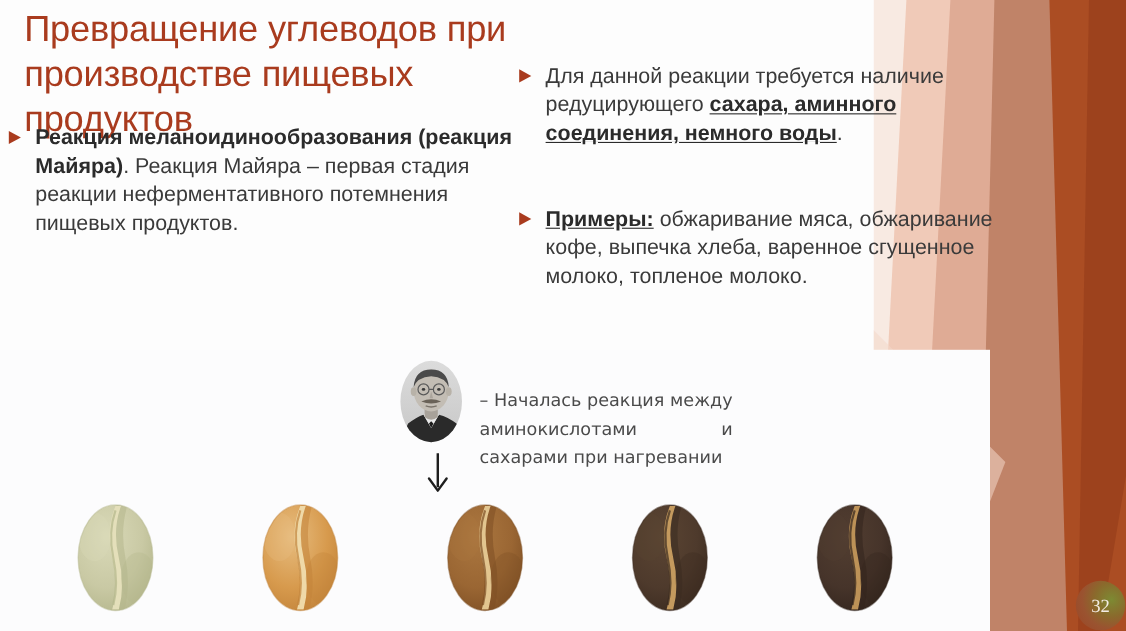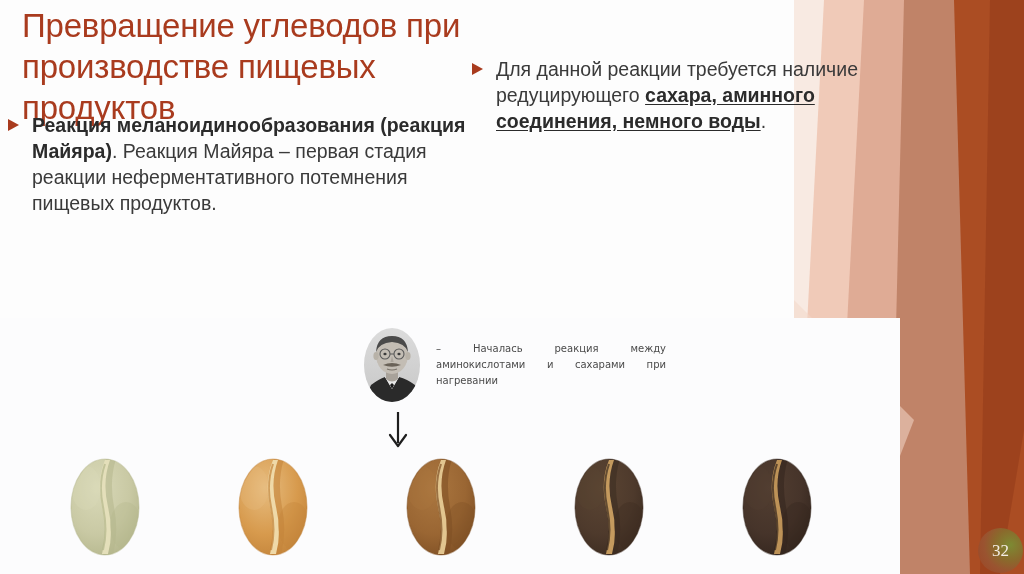"Примеры: обжаривание мяса, обжаривание" div.bullet { html: none -> <div> <span> <i></i> </span> <span><span>Примеры:</span><span> обжаривание мяса, обжаривание кофе, выпечка хлеба, варенное сгущенное молоко, топленое молоко.</span></span> </div> }
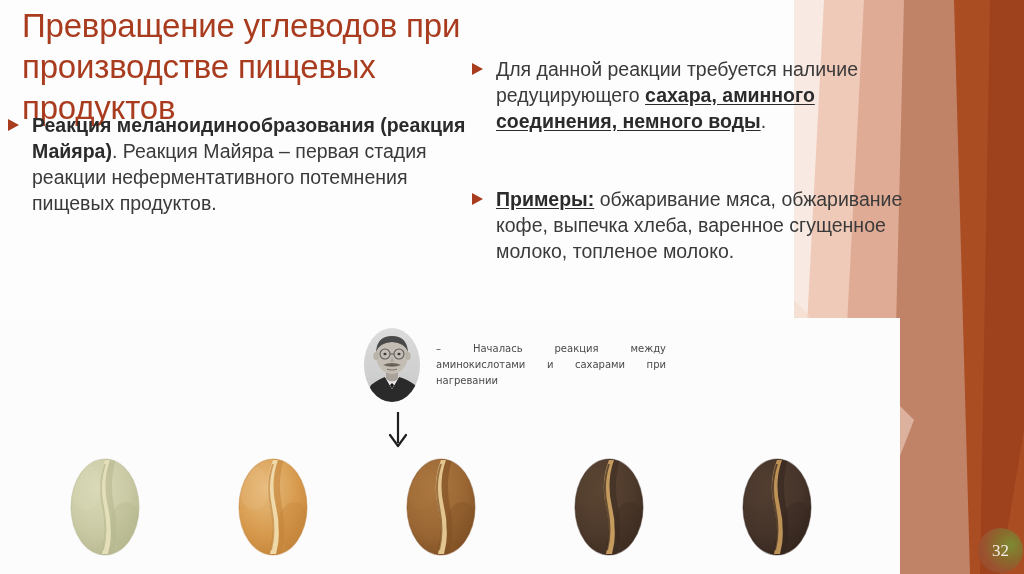"– Началась реакция между аминокислотами" .caption { font-size: 10px -> 16px; top: 341px -> 351px }
